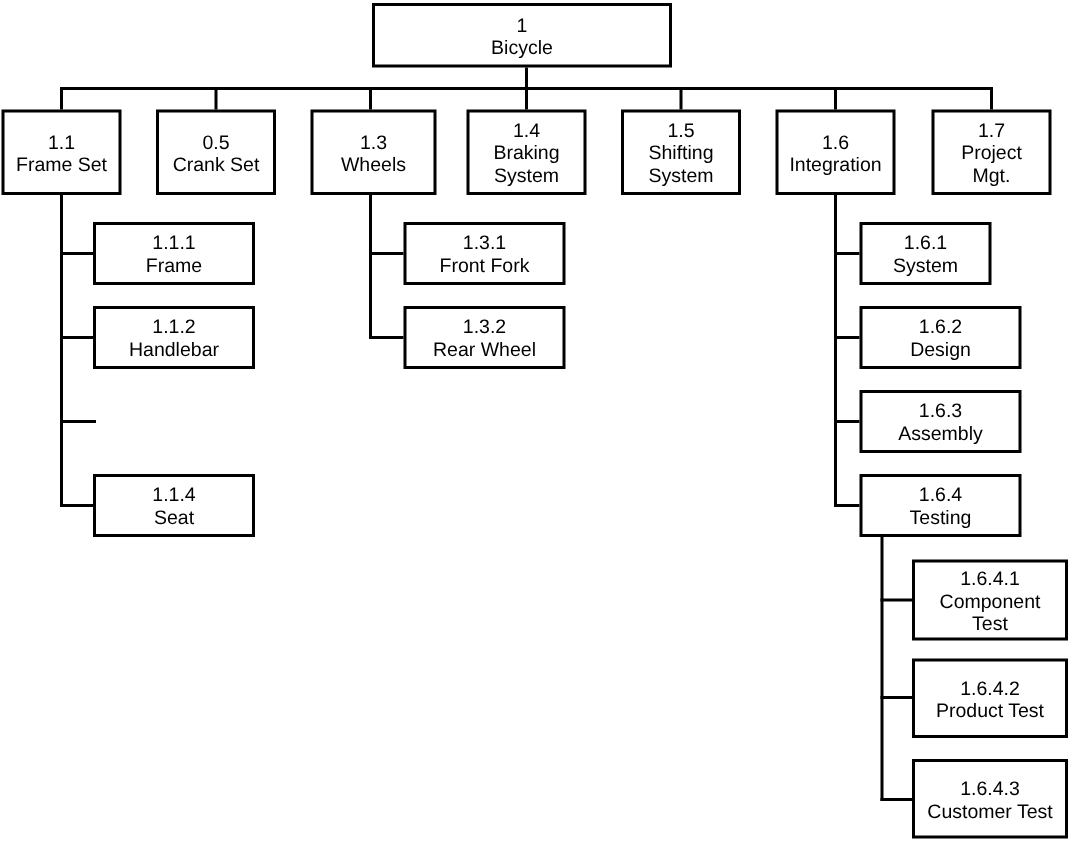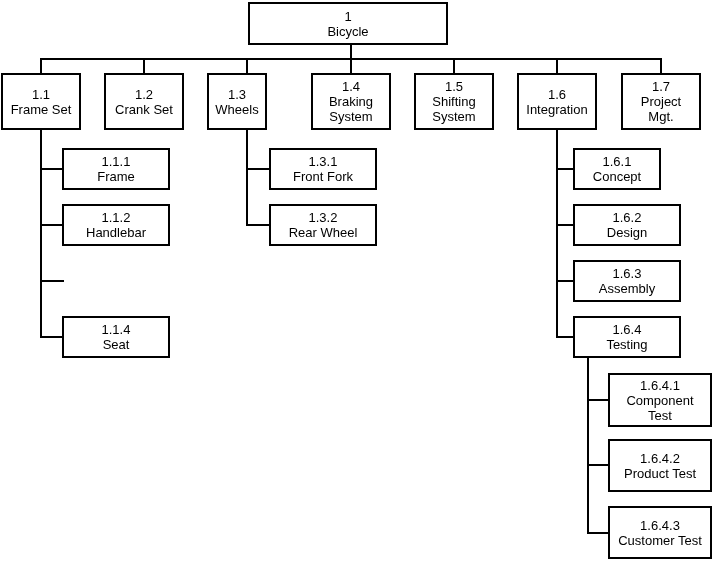"1.2" div.cd { text: 1.2 -> 0.5 }
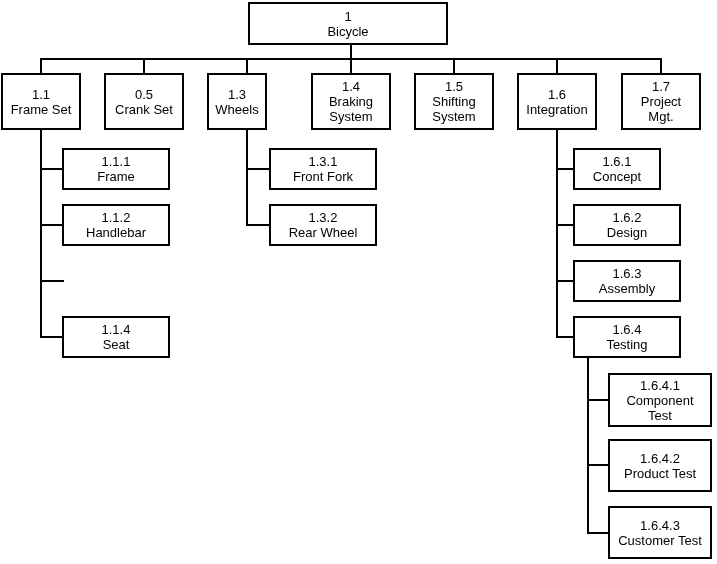"1.3" div.node { width: 60px -> 84px }
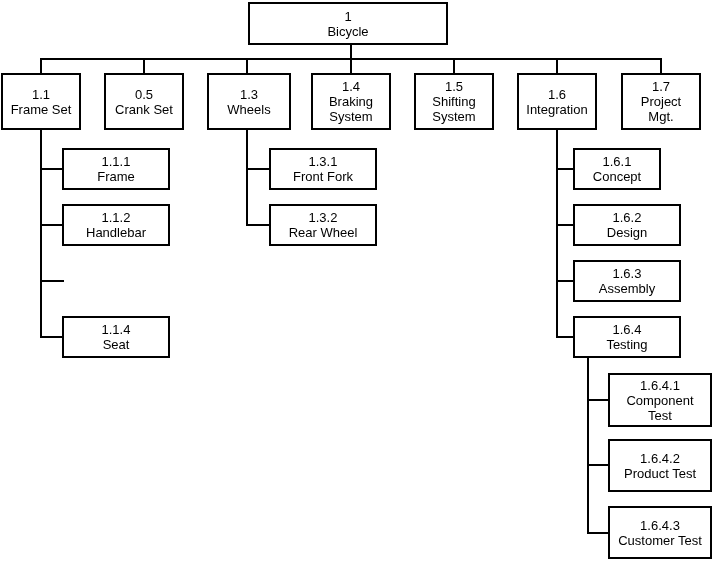"Concept" div.nm { text: Concept -> System }
